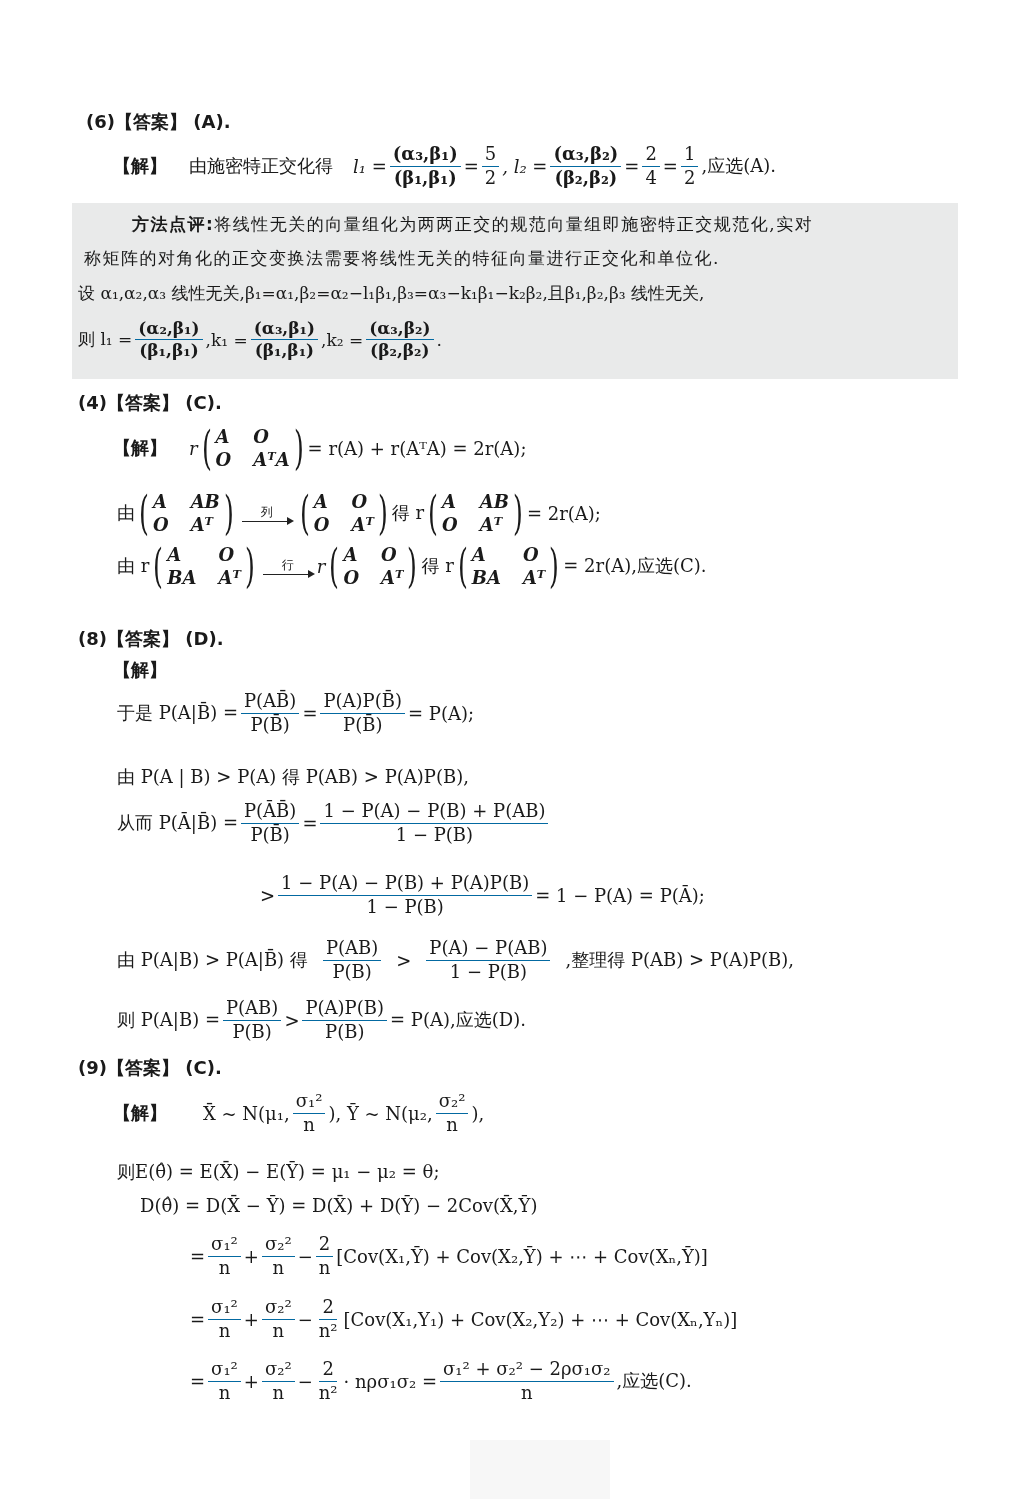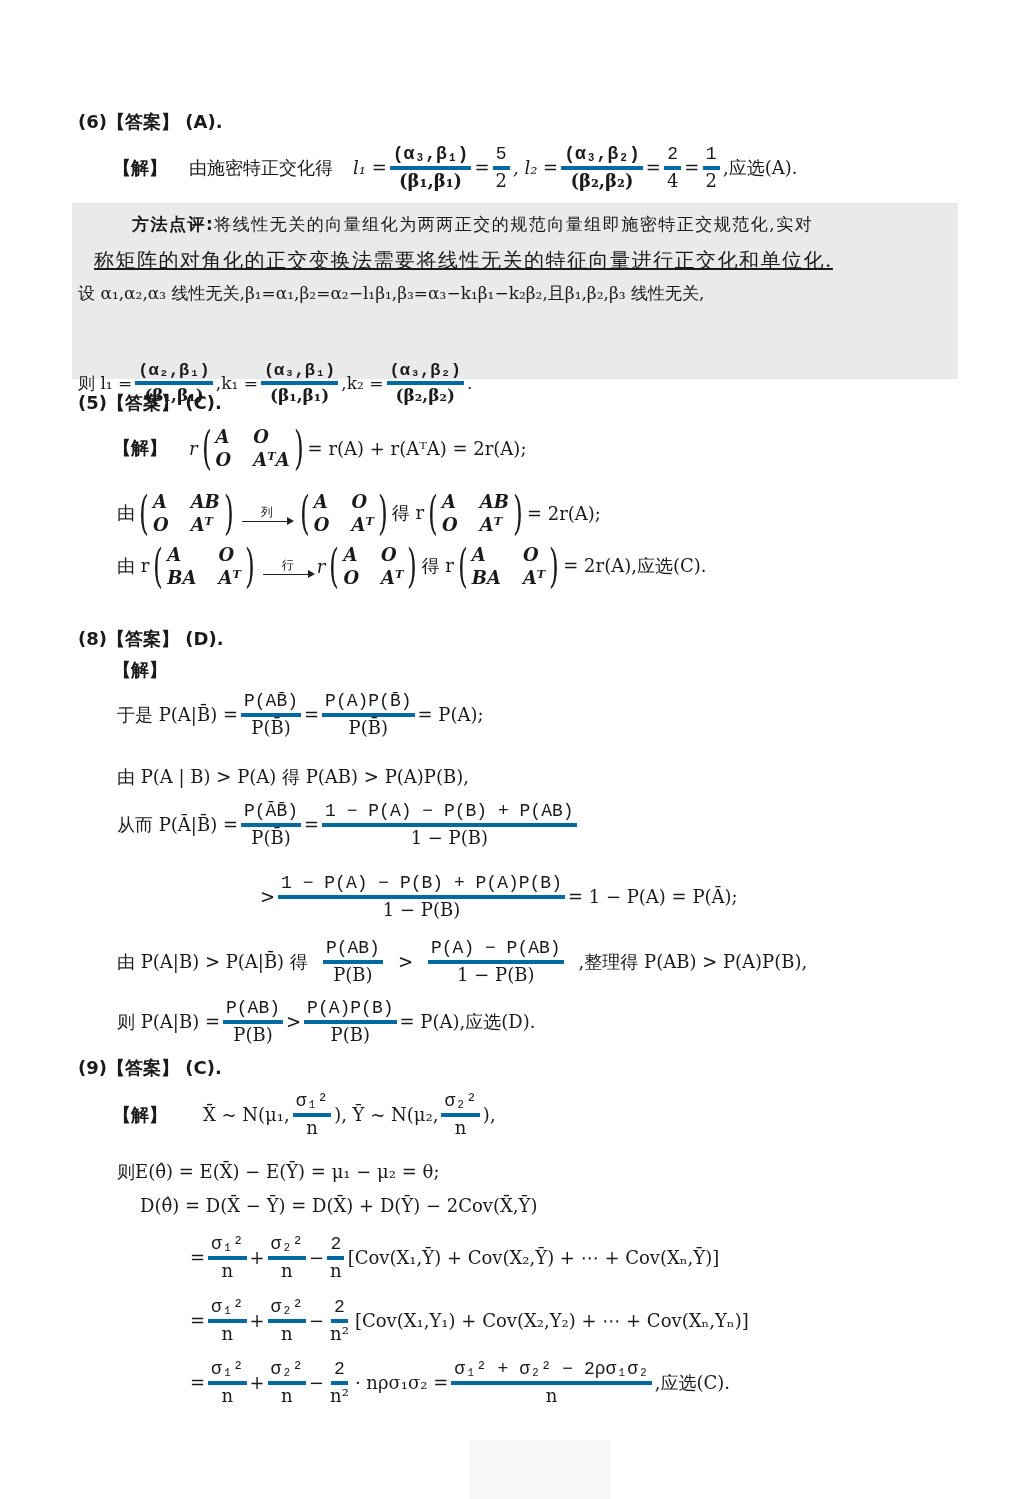"(6)【答案】 (A)." div.line { left: 78px -> 86px }
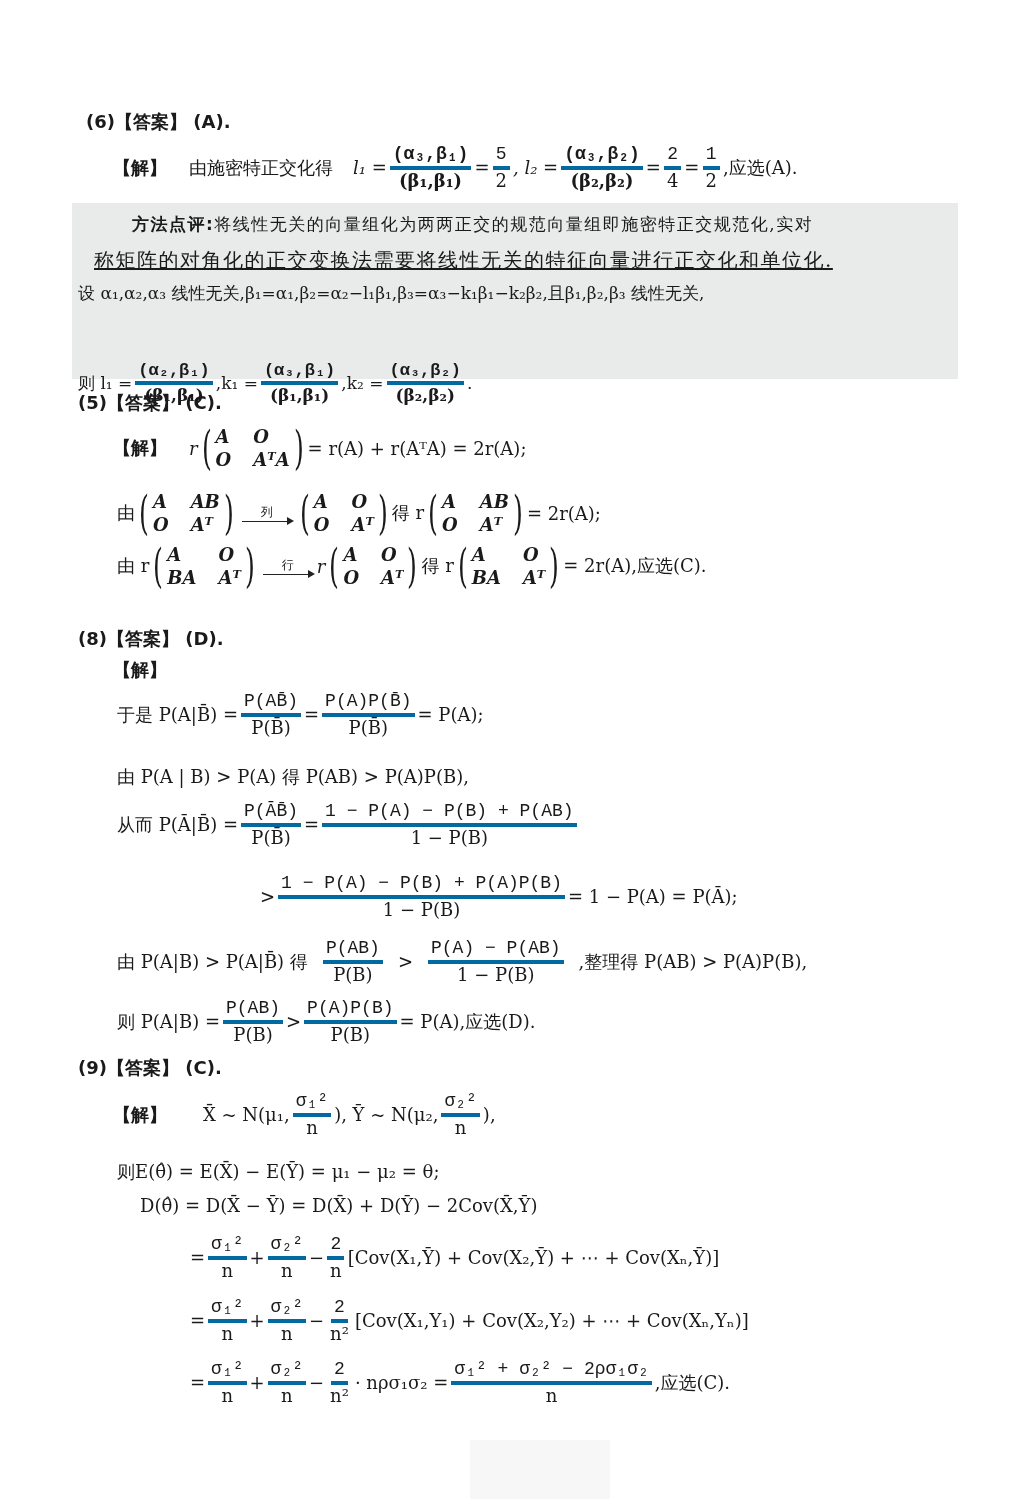"(α₃,β₁)" .frac .num { border-bottom: 4px solid #0369a1 -> 1px solid #0369a1; font-family: Liberation Mono, monospace -> none }
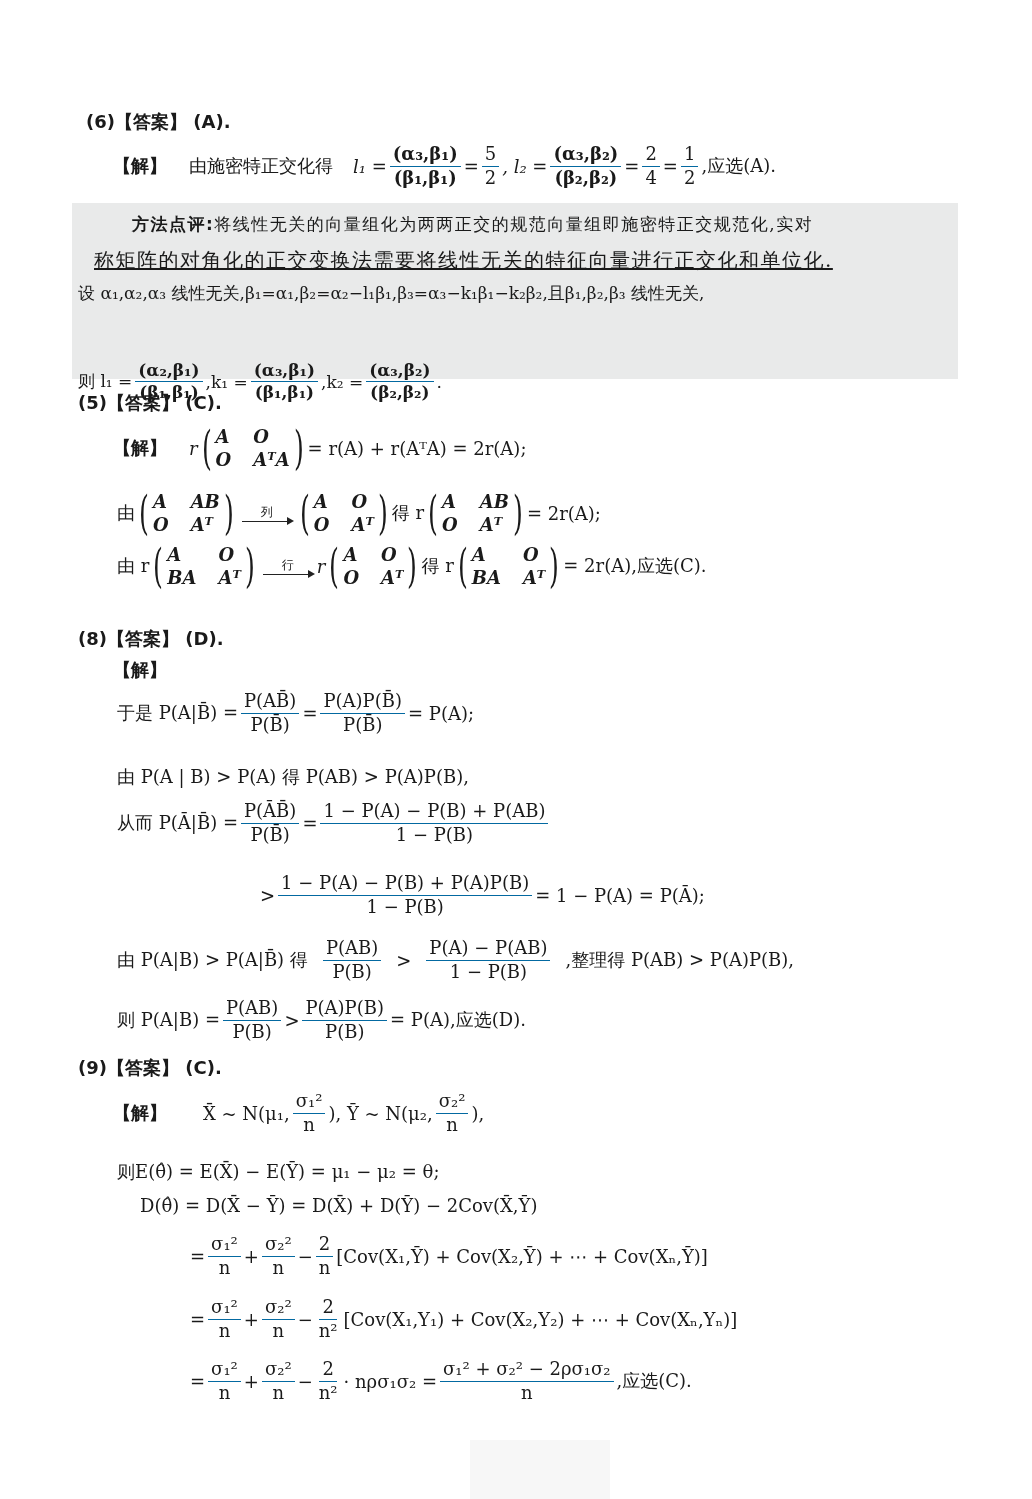"称矩阵的对角化的正交变换法需要将线性无关的特征向量进行正交化和单位化." div.line { font-size: 20px -> 17px; left: 94px -> 84px; text-decoration: underline -> none }
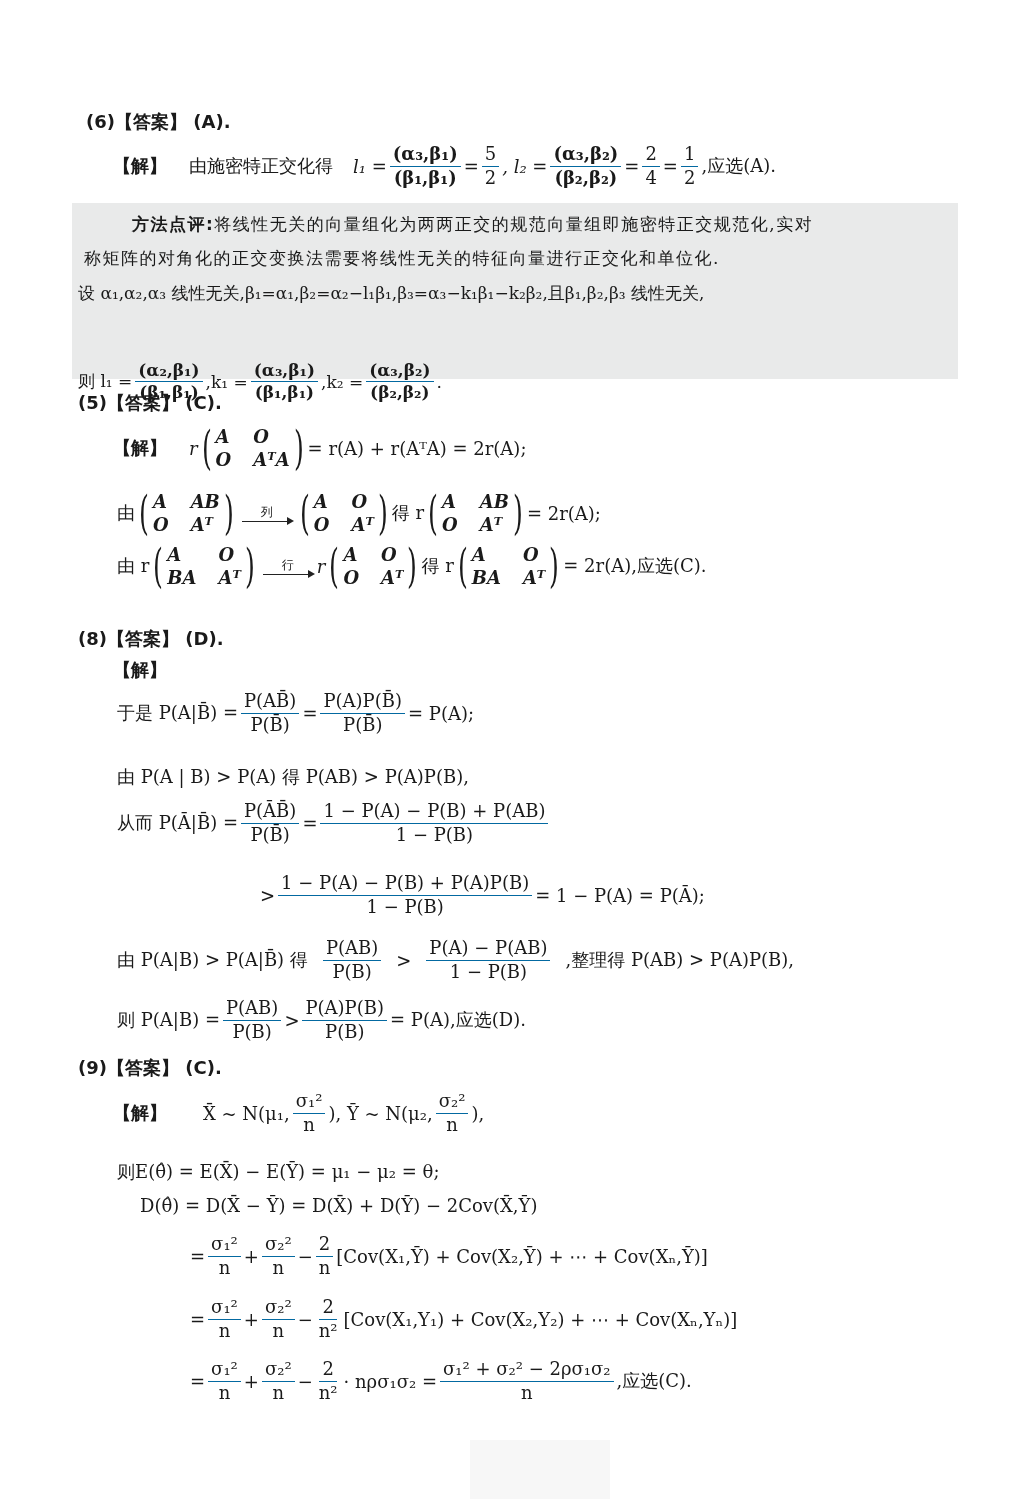"则 l₁ =" div.line { margin-top: 42px -> none }
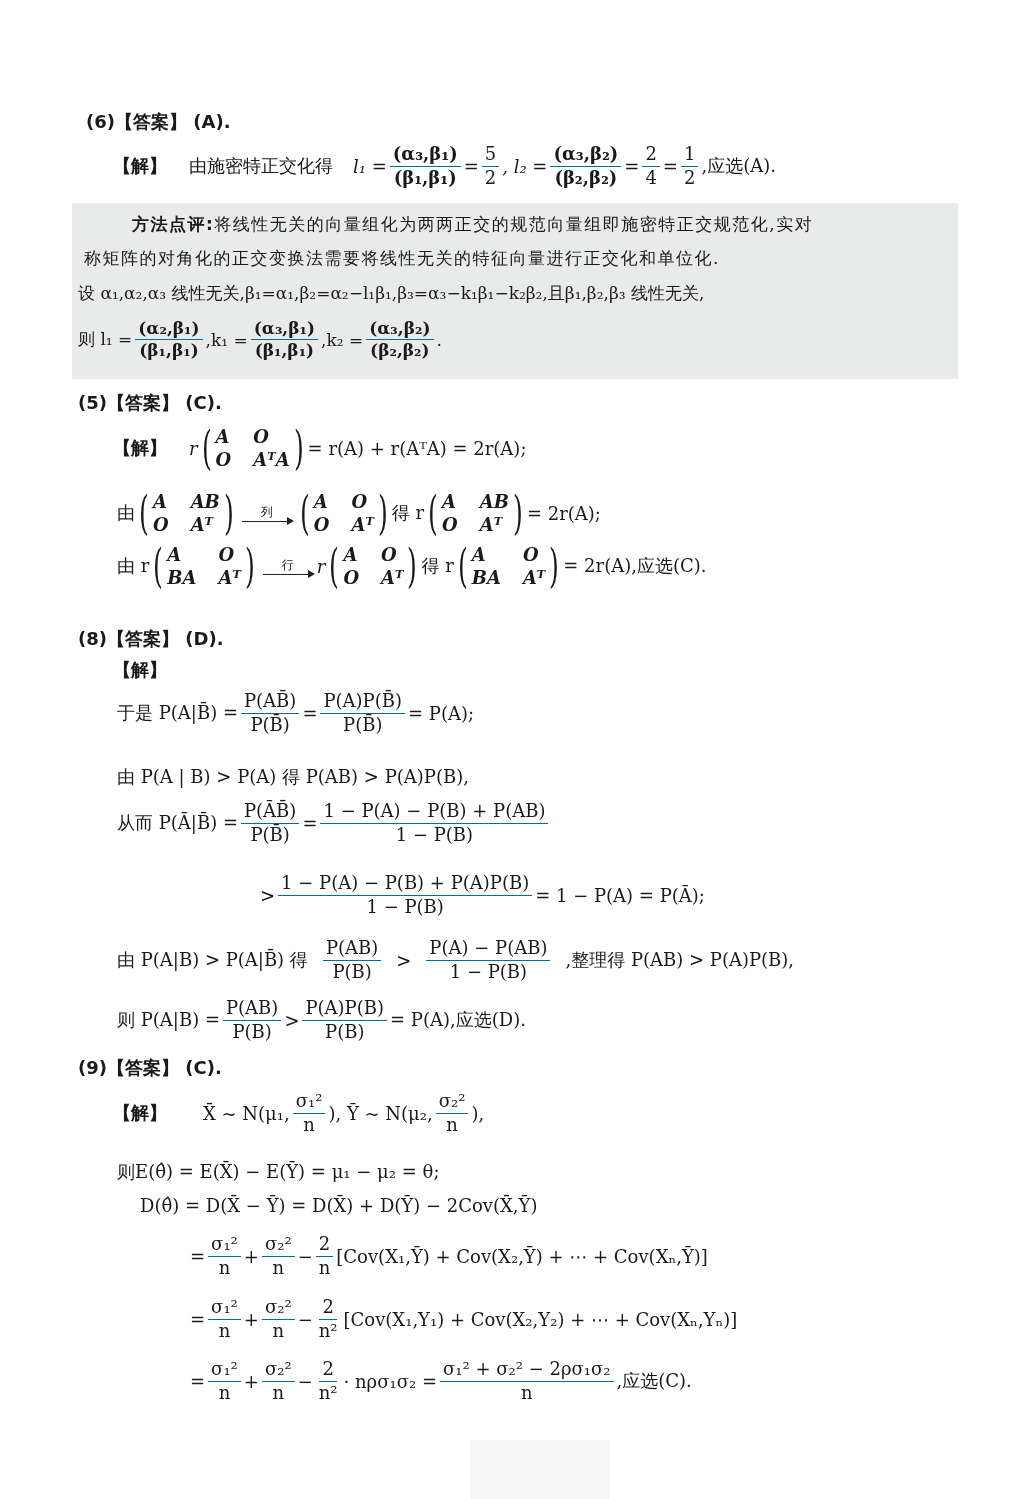"(5)【答案】 (C)." span.tag { text: 5 -> 4 }
